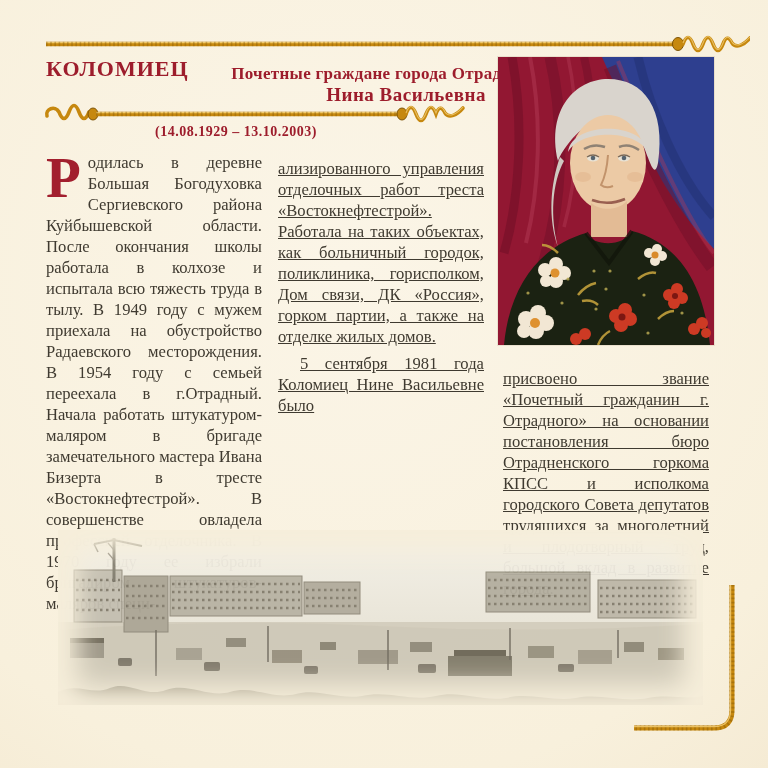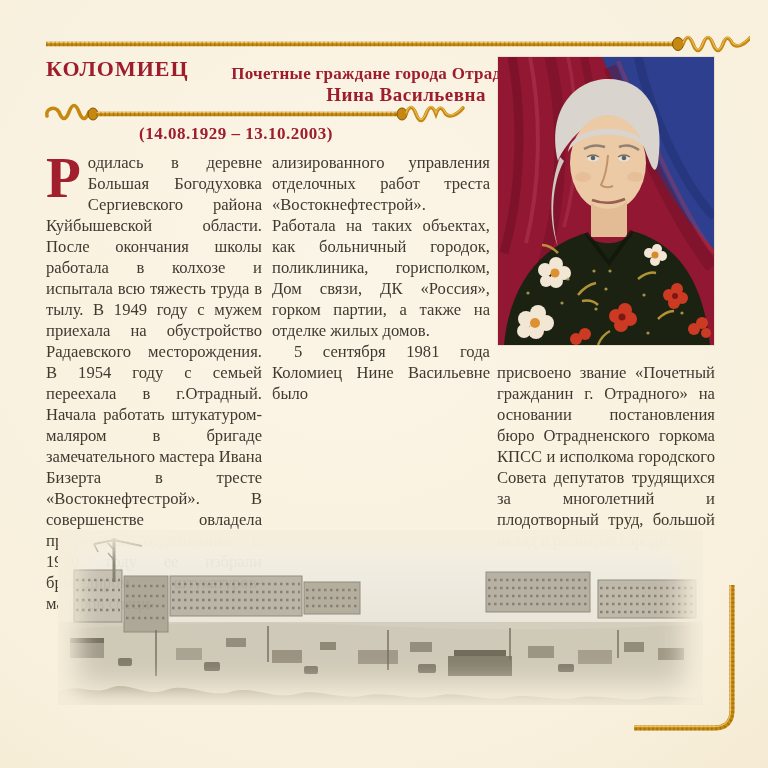"(14.08.1929 – 13.10.2003)" .dates { font-size: 17px -> 14px }
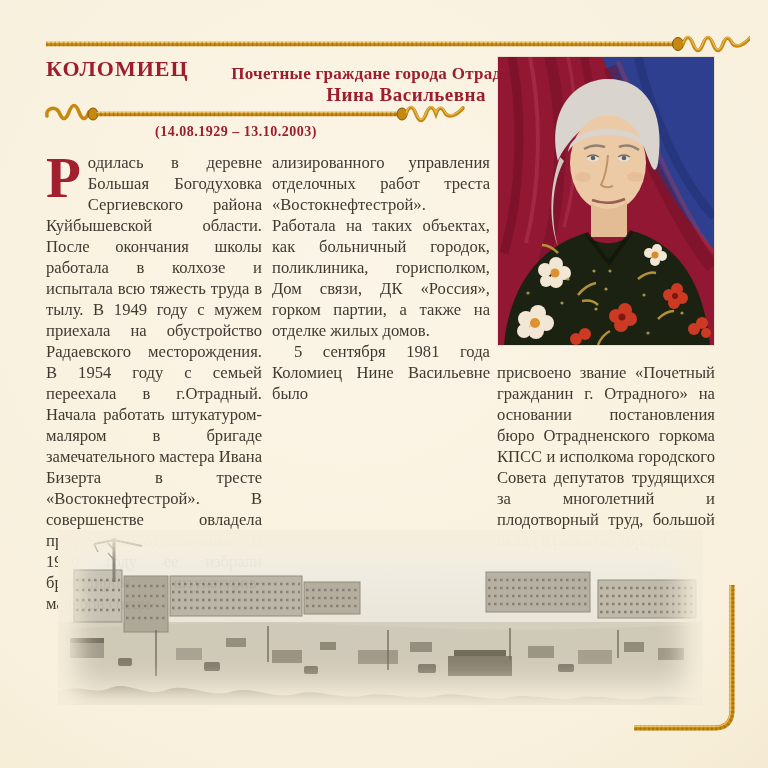"ализированного управления отделочных" .col p { margin: 0 -> 6px; text-decoration: none -> underline }
